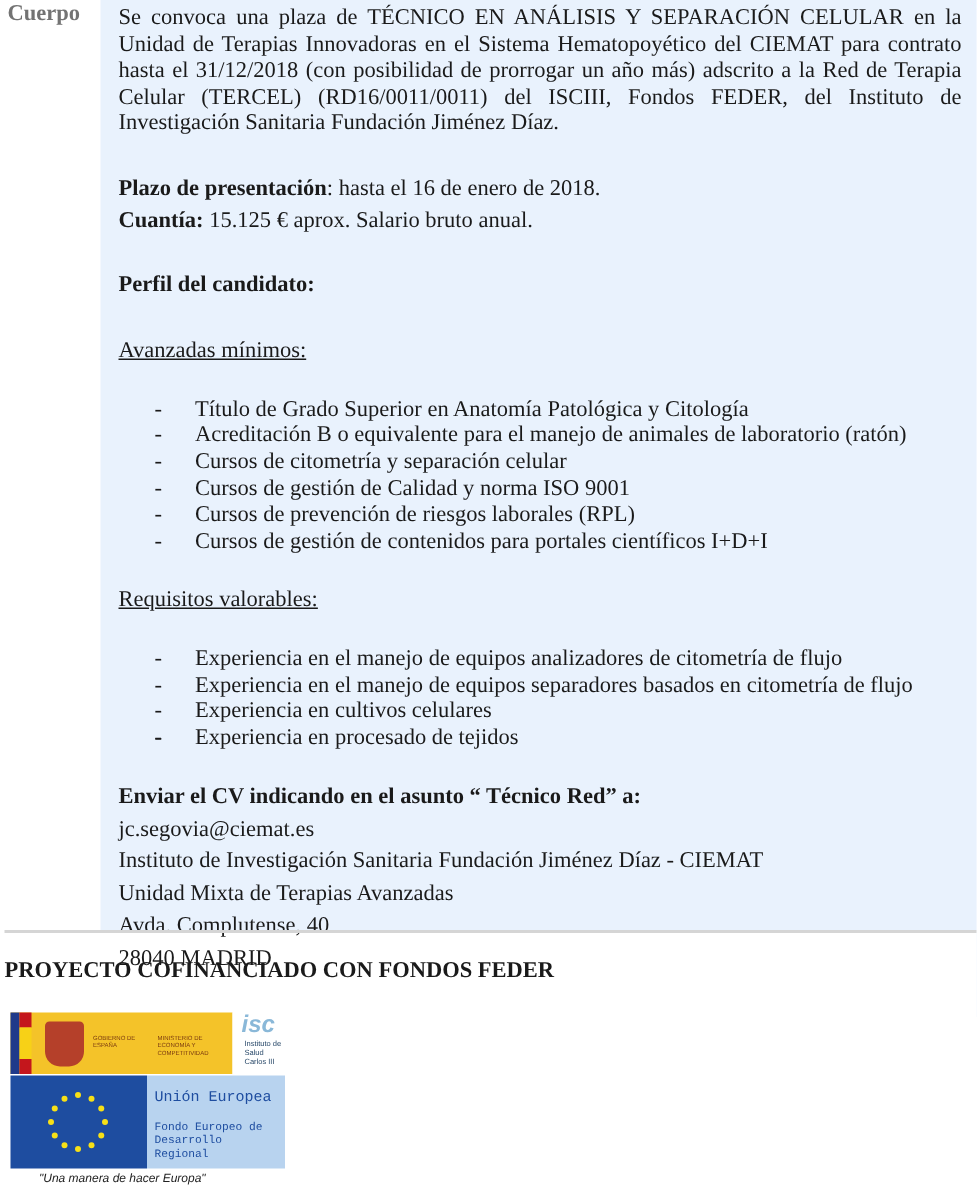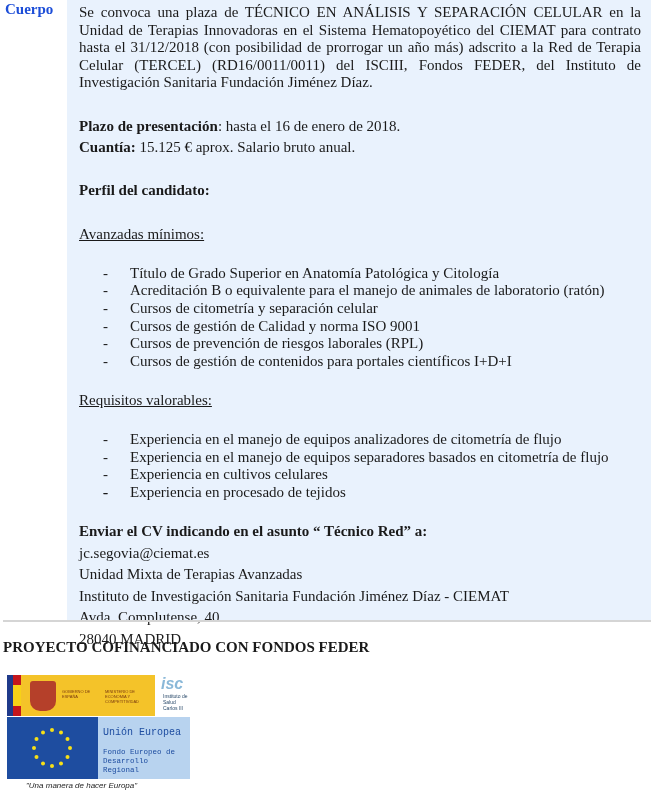"Cuerpo" .label { color: #1d4ed8 -> #737373 }
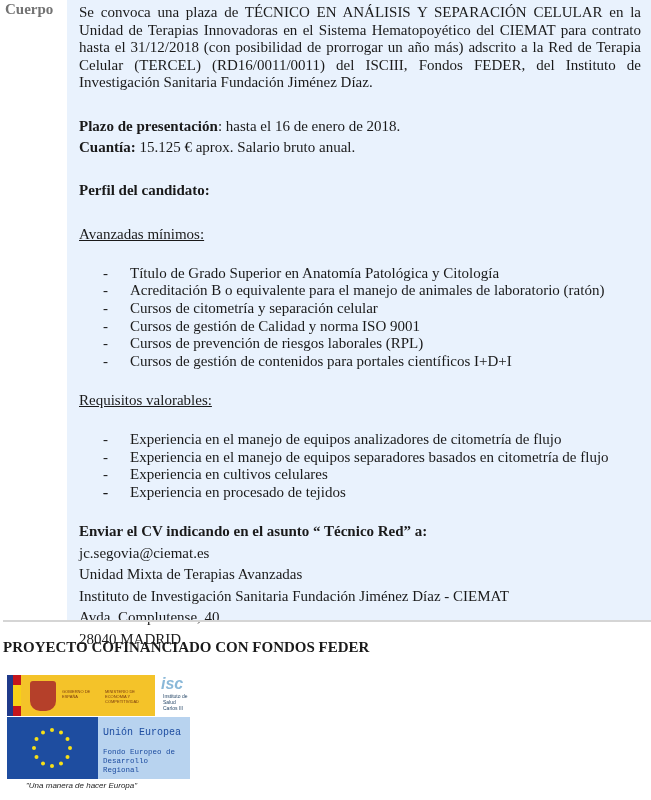"Unidad Mixta de Terapias Avanzadas" p.p { order: before "Instituto de Investigación Sanitaria" -> after "Instituto de Investigación Sanitaria" }
